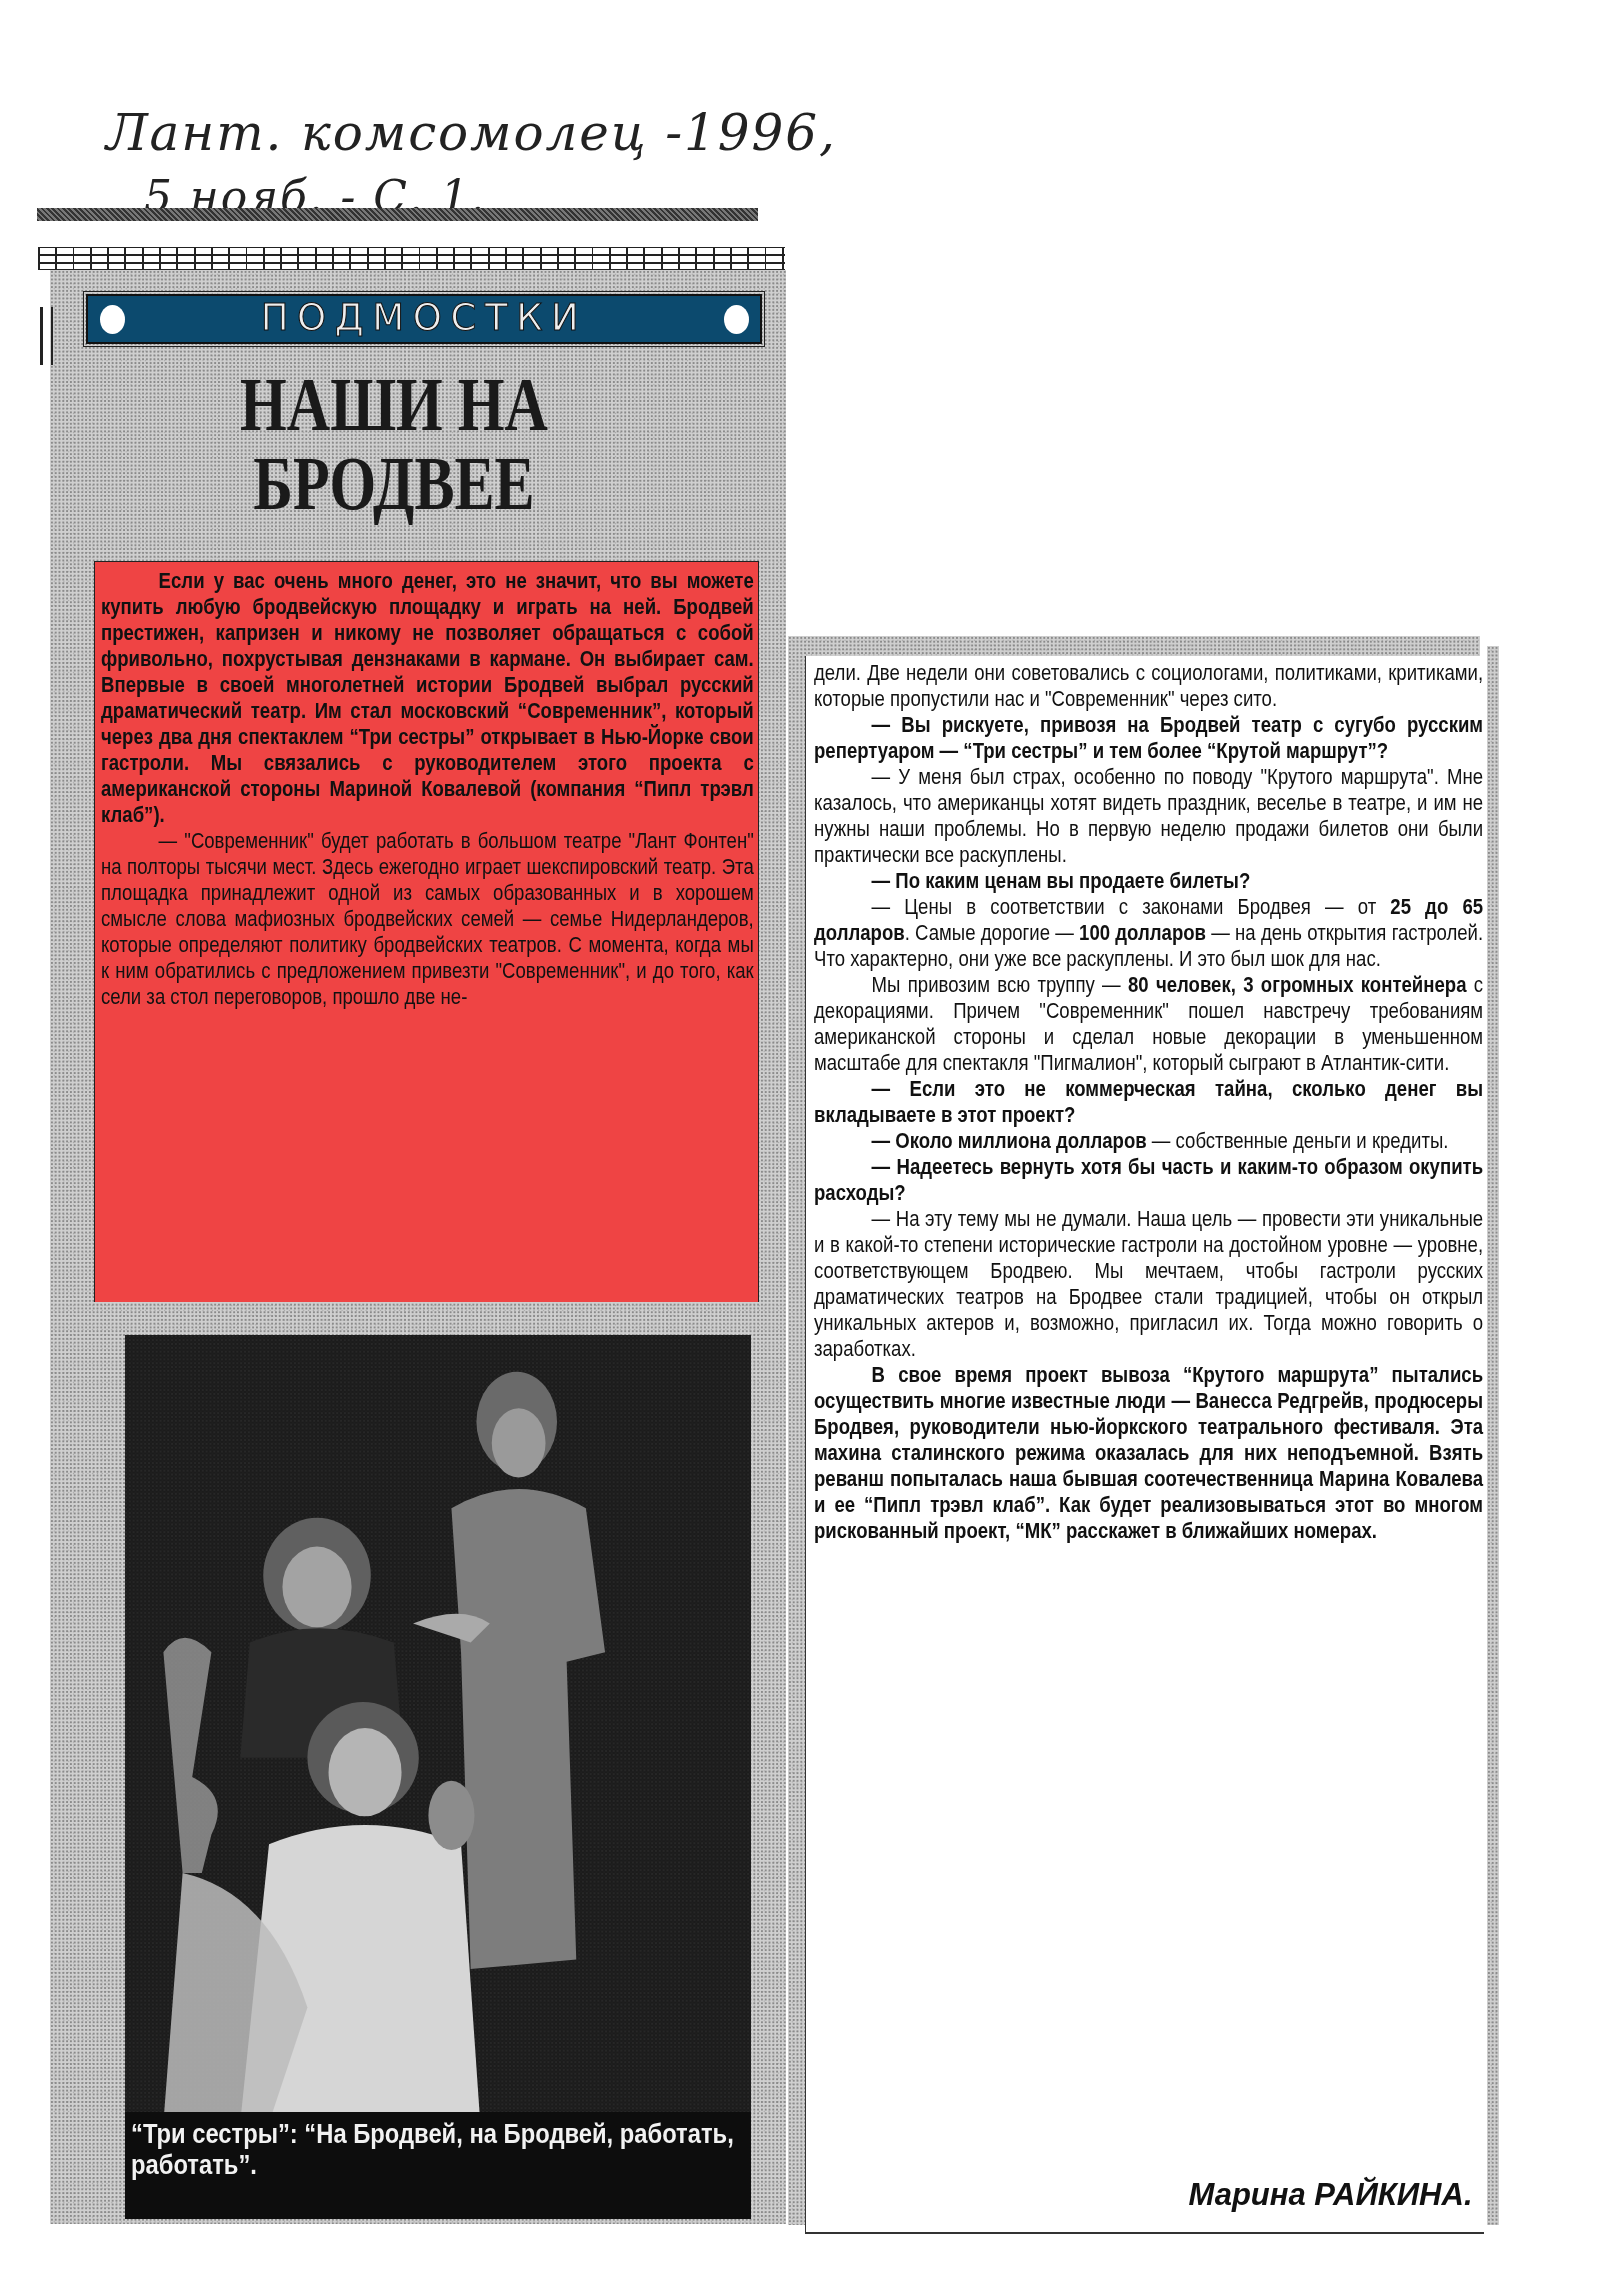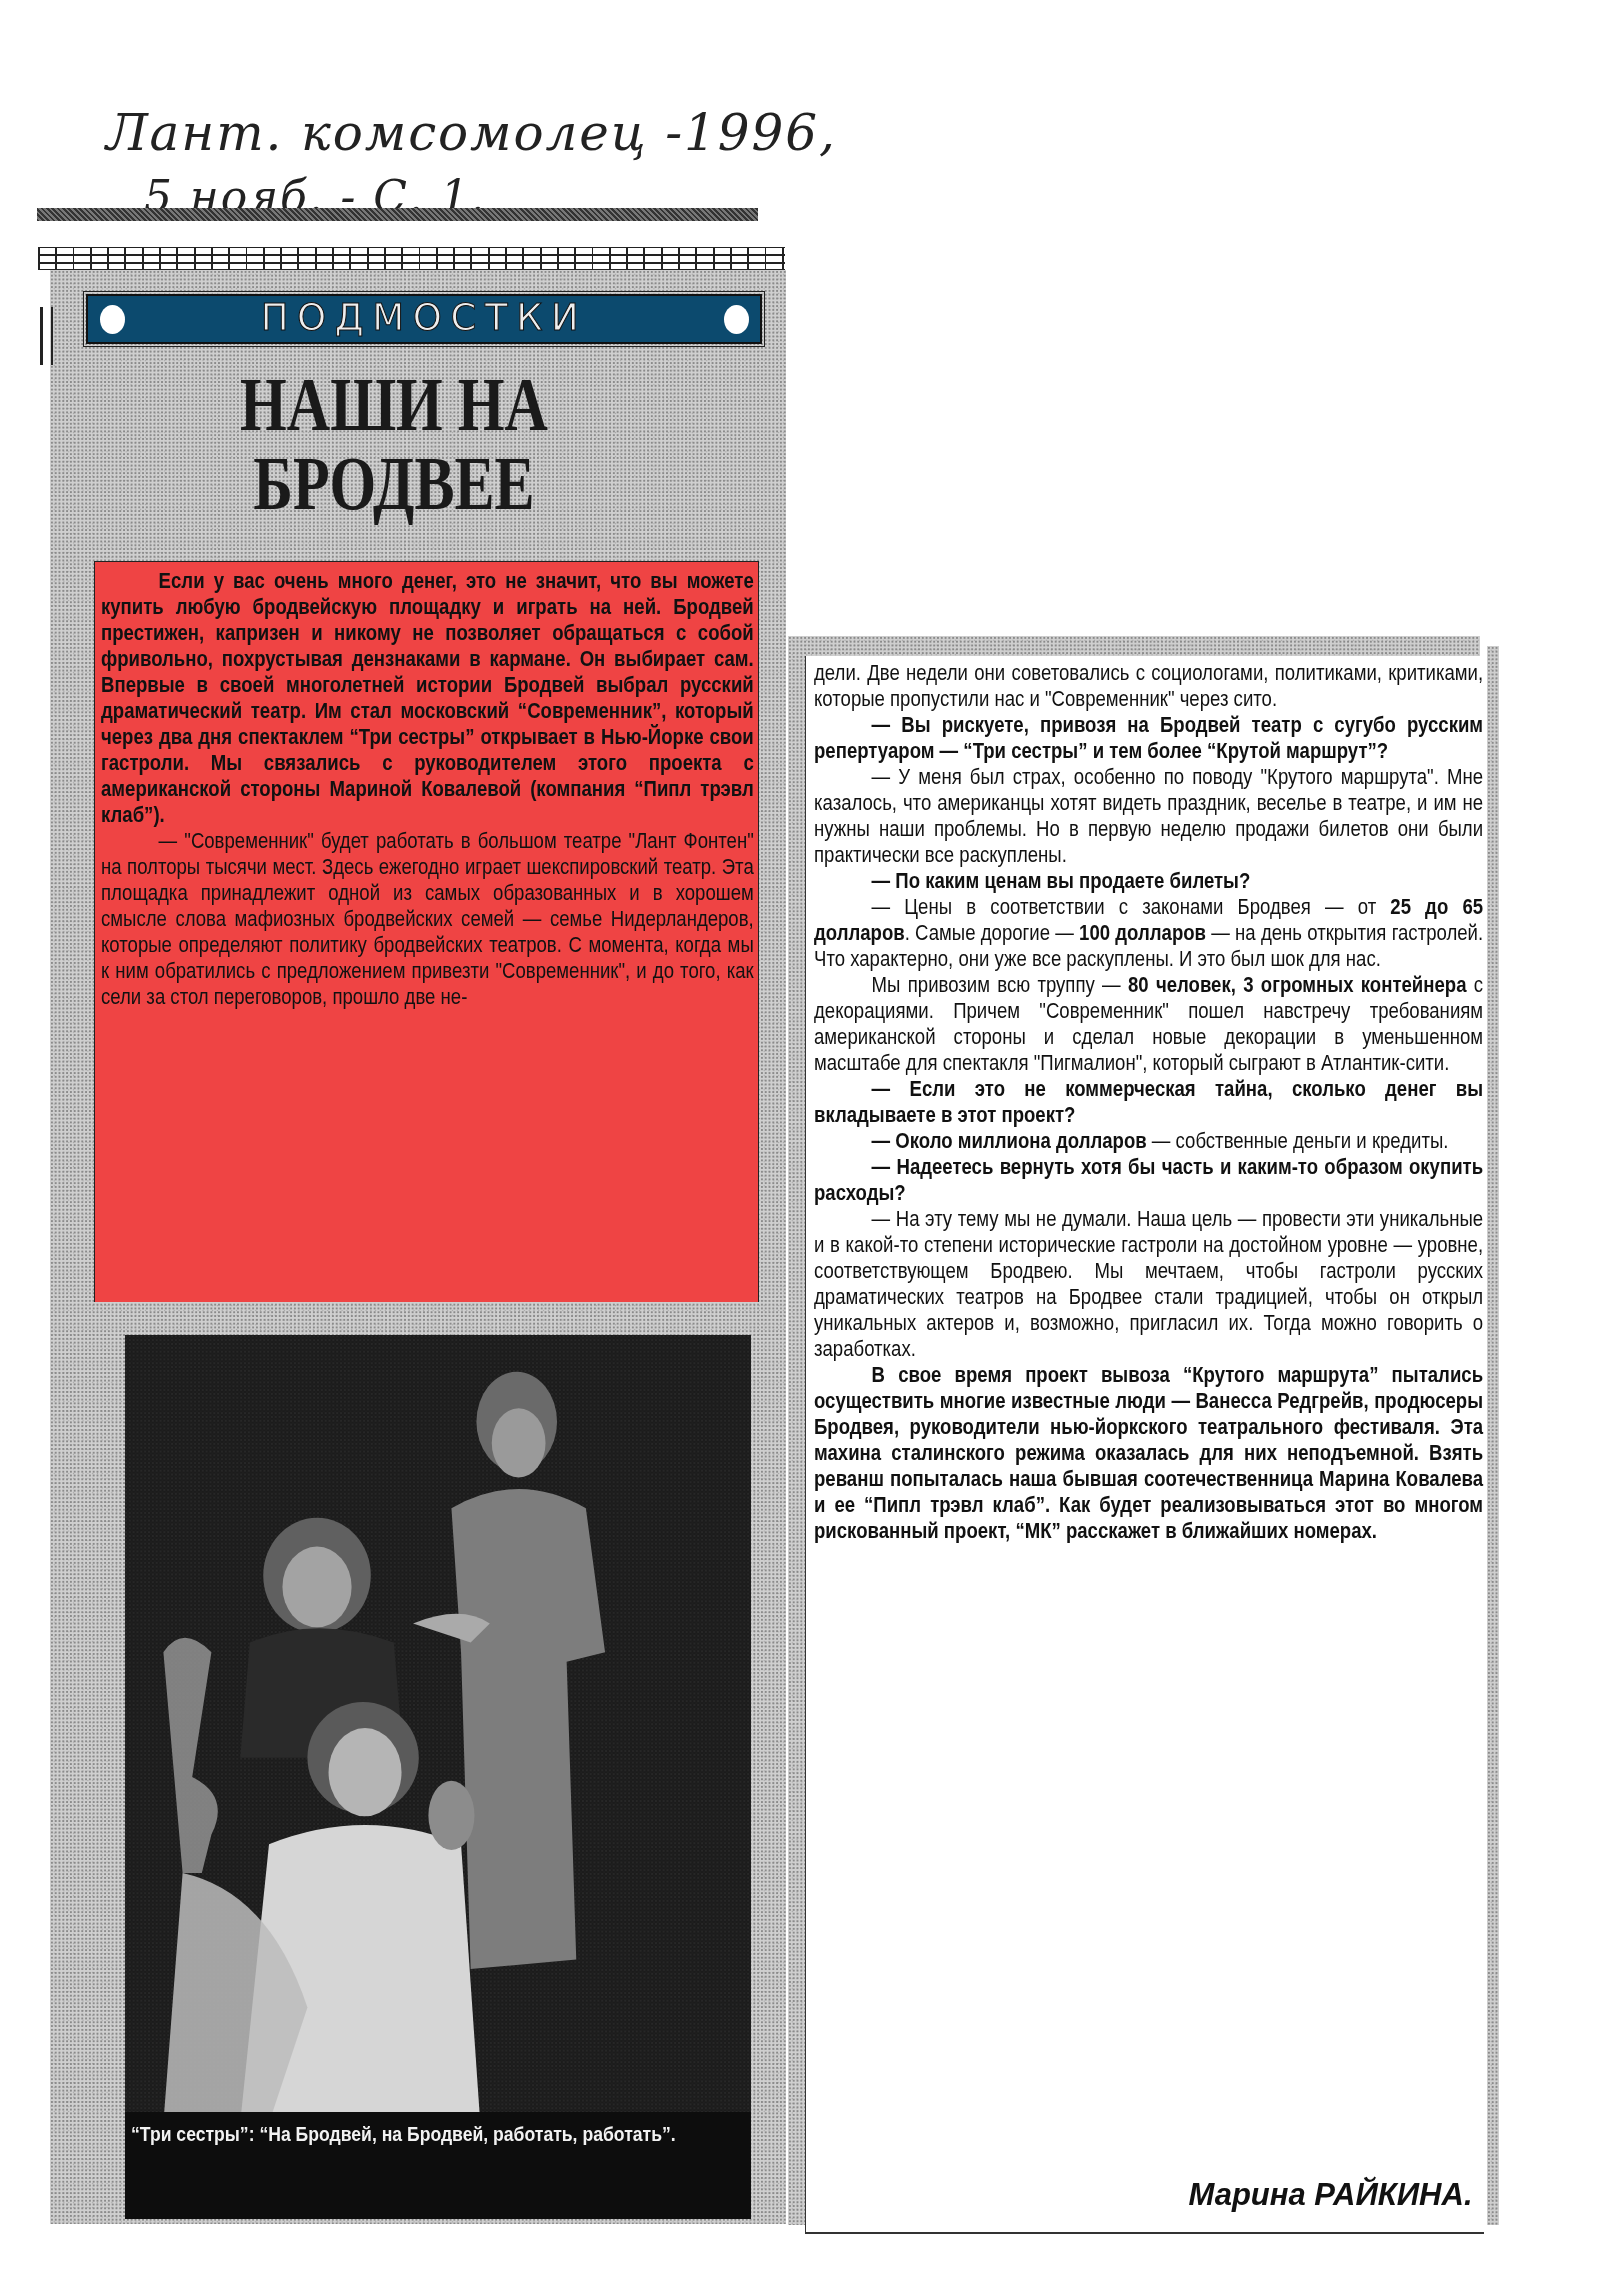"“Три сестры”: “На Бродвей, на" #caption { font-size: 20px -> 27px }
